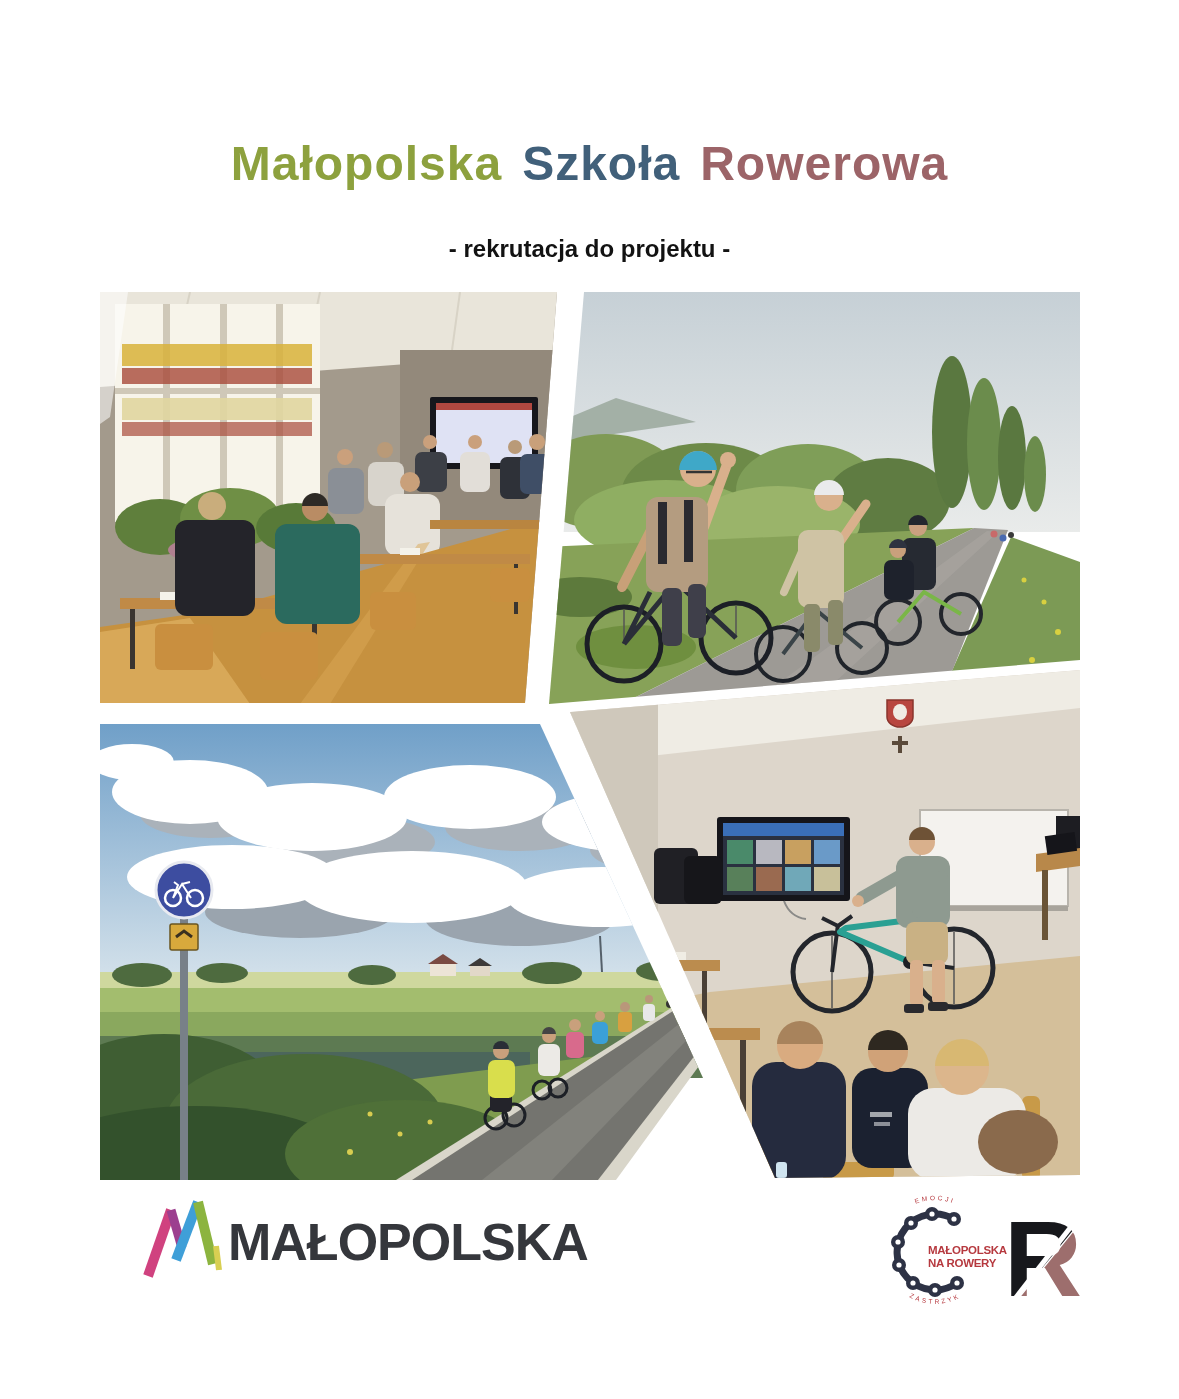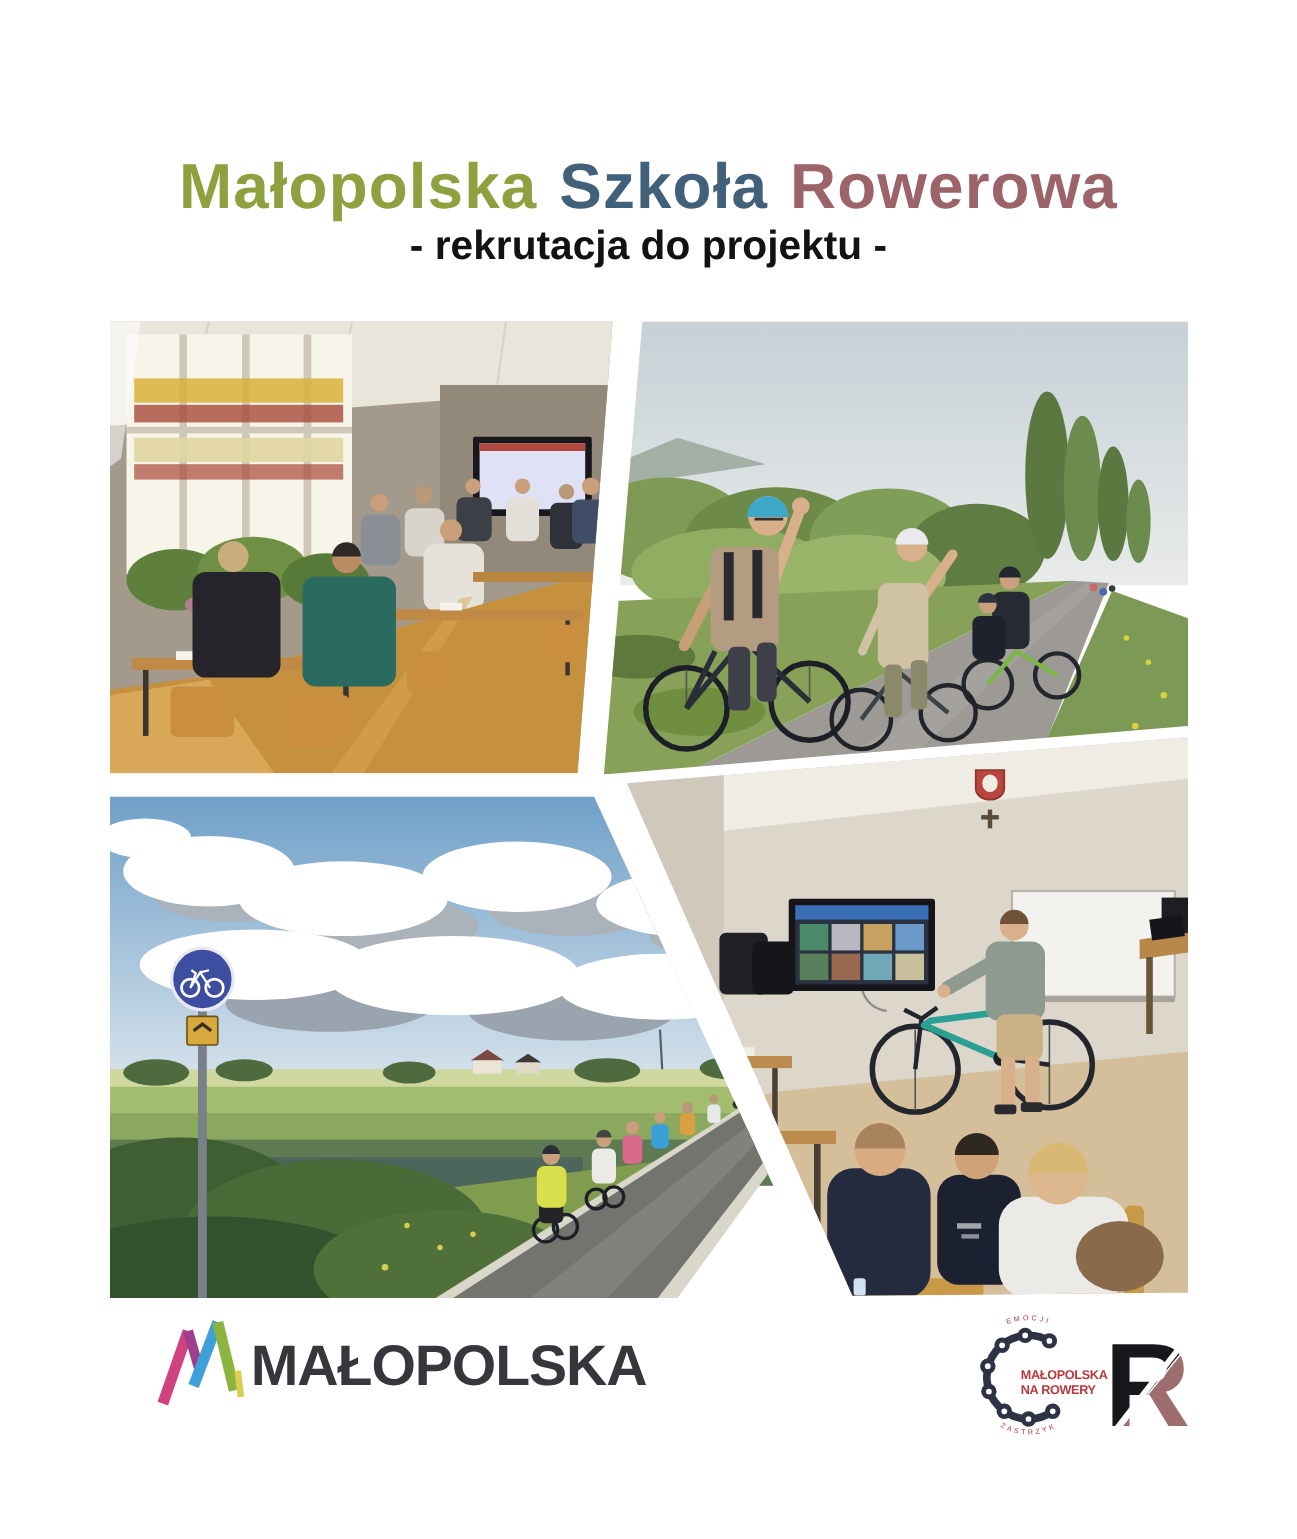"Małopolska Szkoła Rowerowa" .title { font-size: 58px -> 48px }
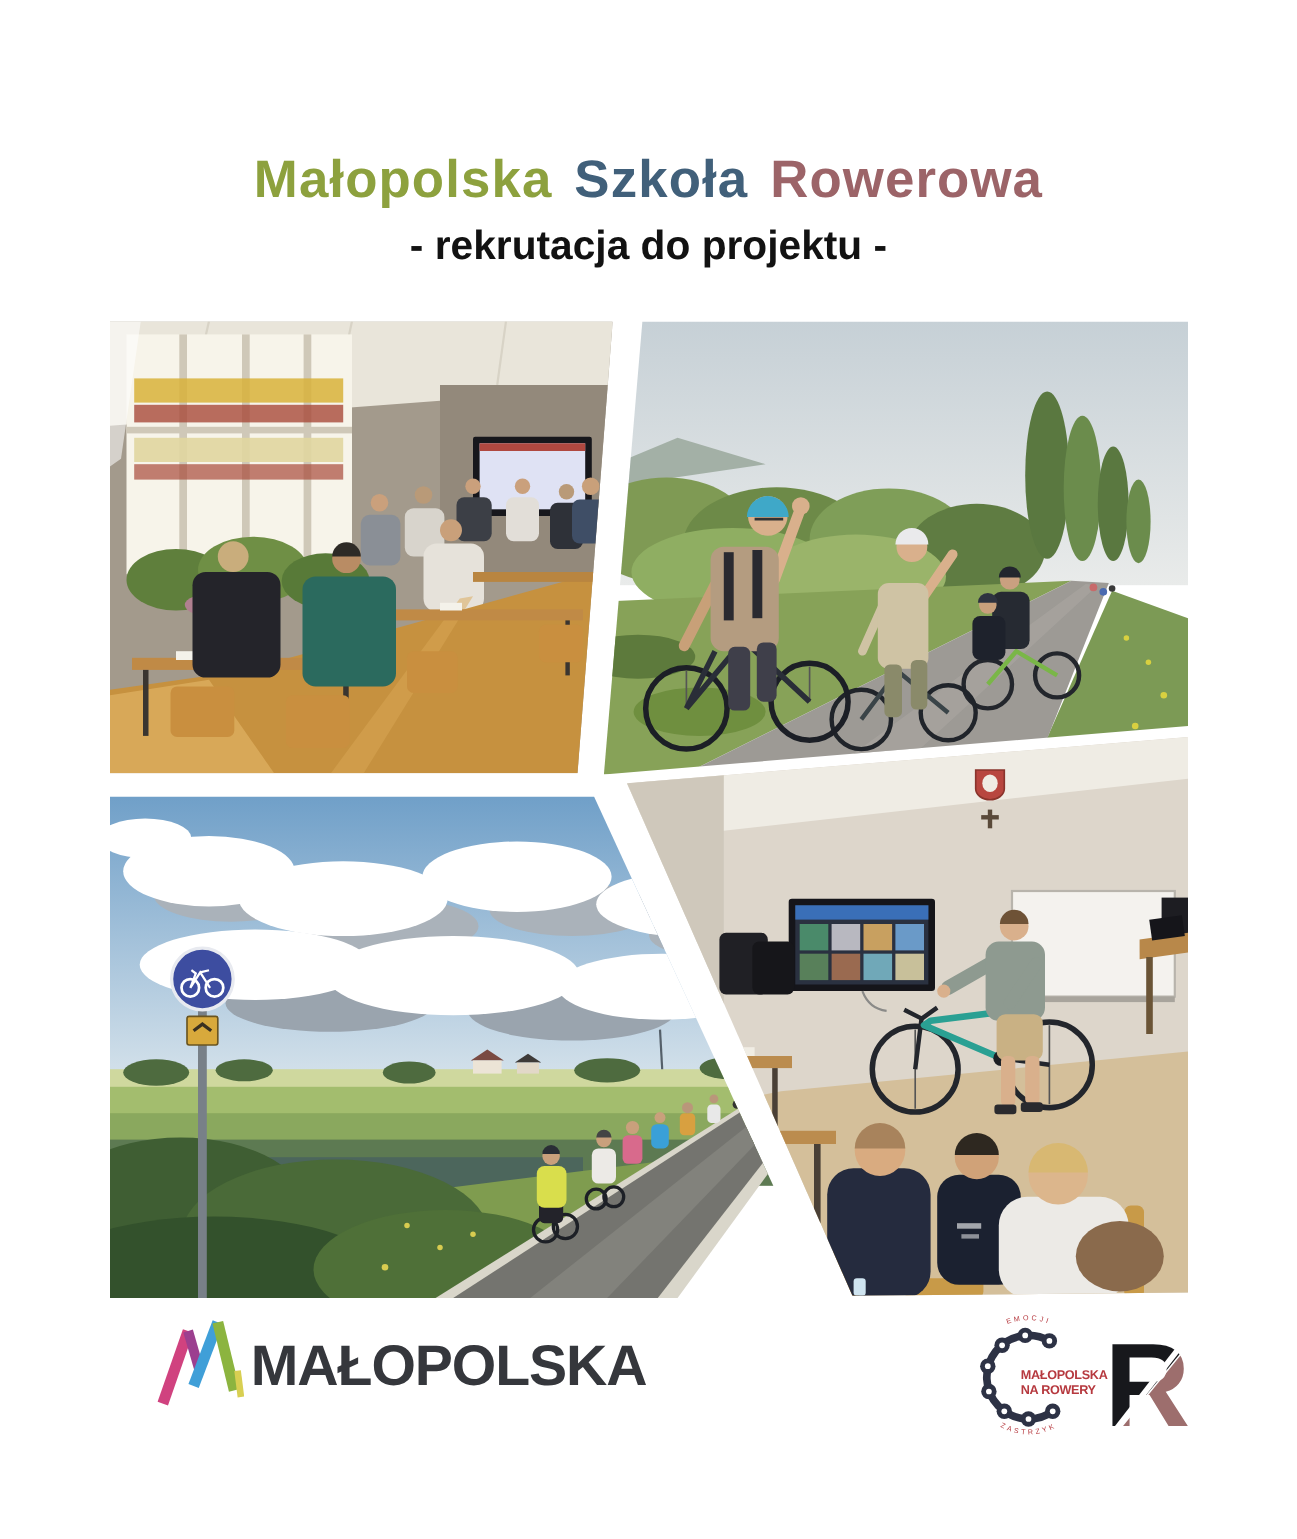"- rekrutacja do projektu -" .subtitle { font-size: 37px -> 24px; top: 202px -> 235px }
